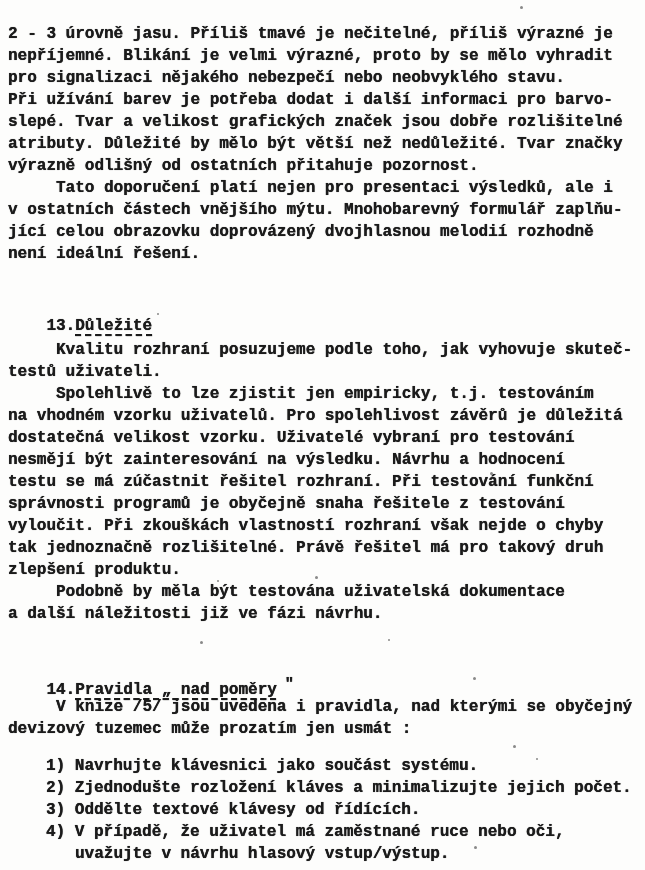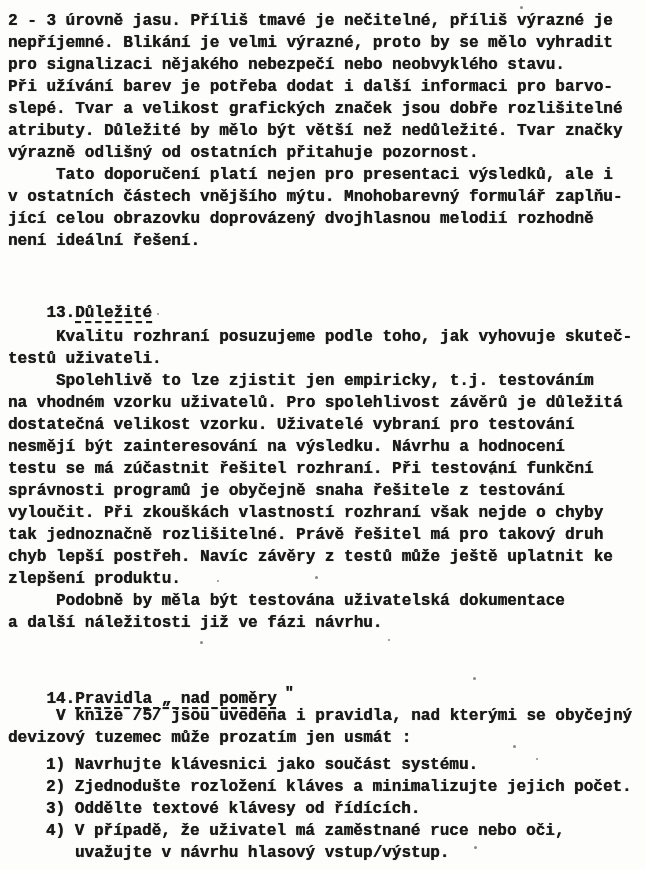"2 - 3 úrovně jasu." .page { padding: 10px 6px 0 8px -> 23px 6px 0 8px }
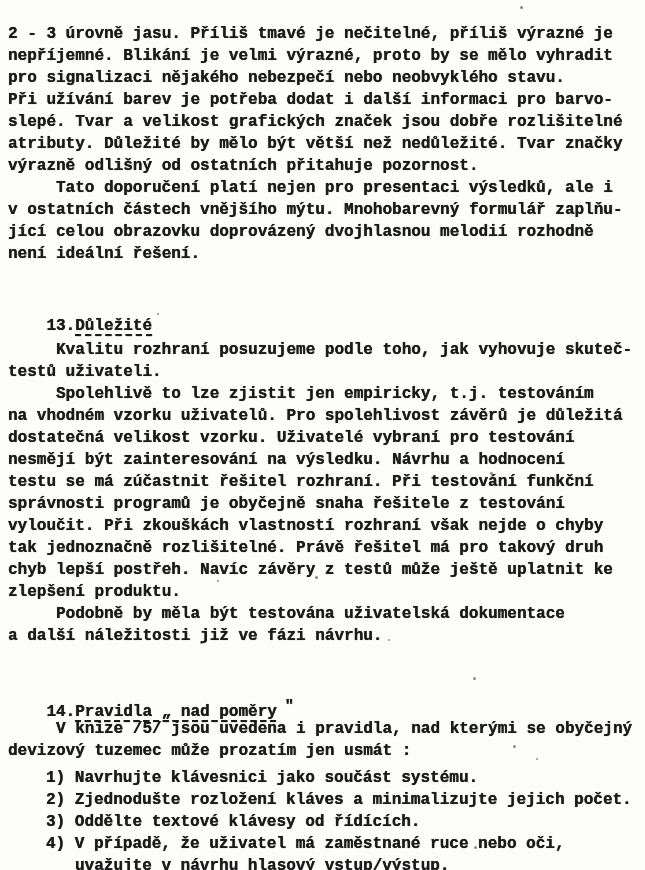"chyb lepší postřeh. Navíc závěry" div.line { html: <div>chyb lepší postřeh. Navíc závěry z testů může ještě uplatnit ke</div> -> none }
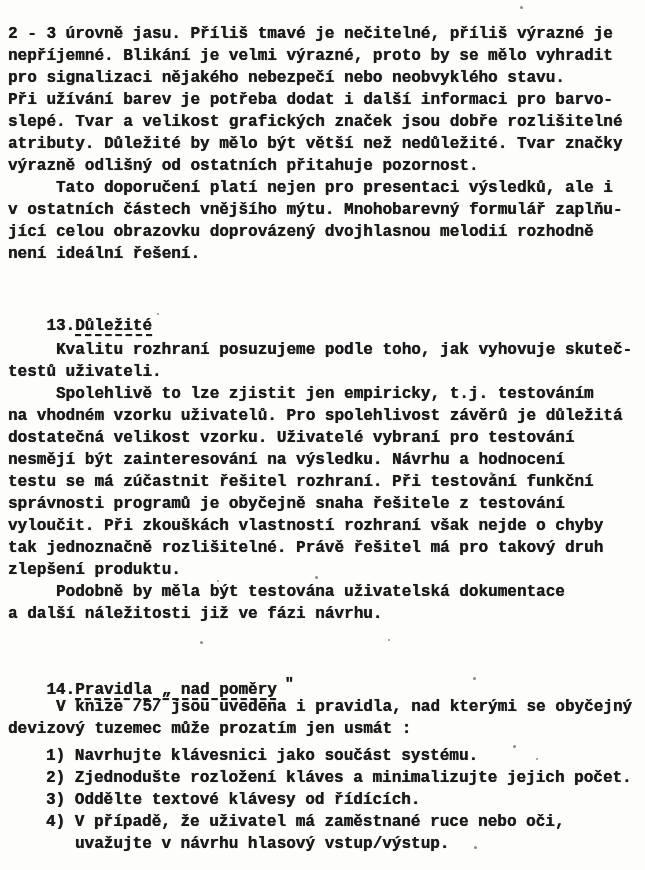"1) Navrhujte klávesnici jako součást" .rules-list { margin-top: 5px -> 15px }
